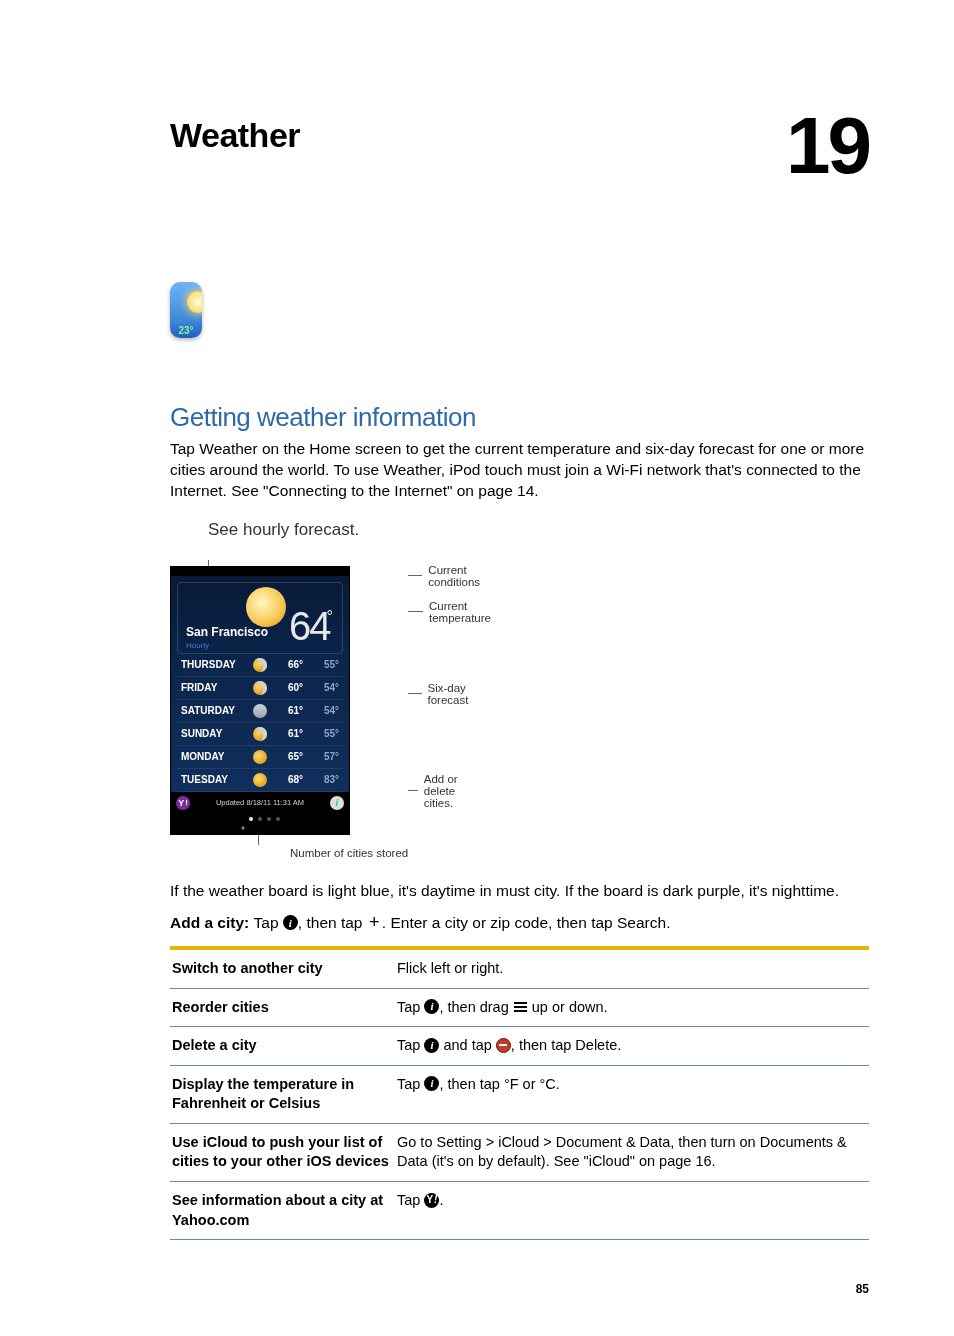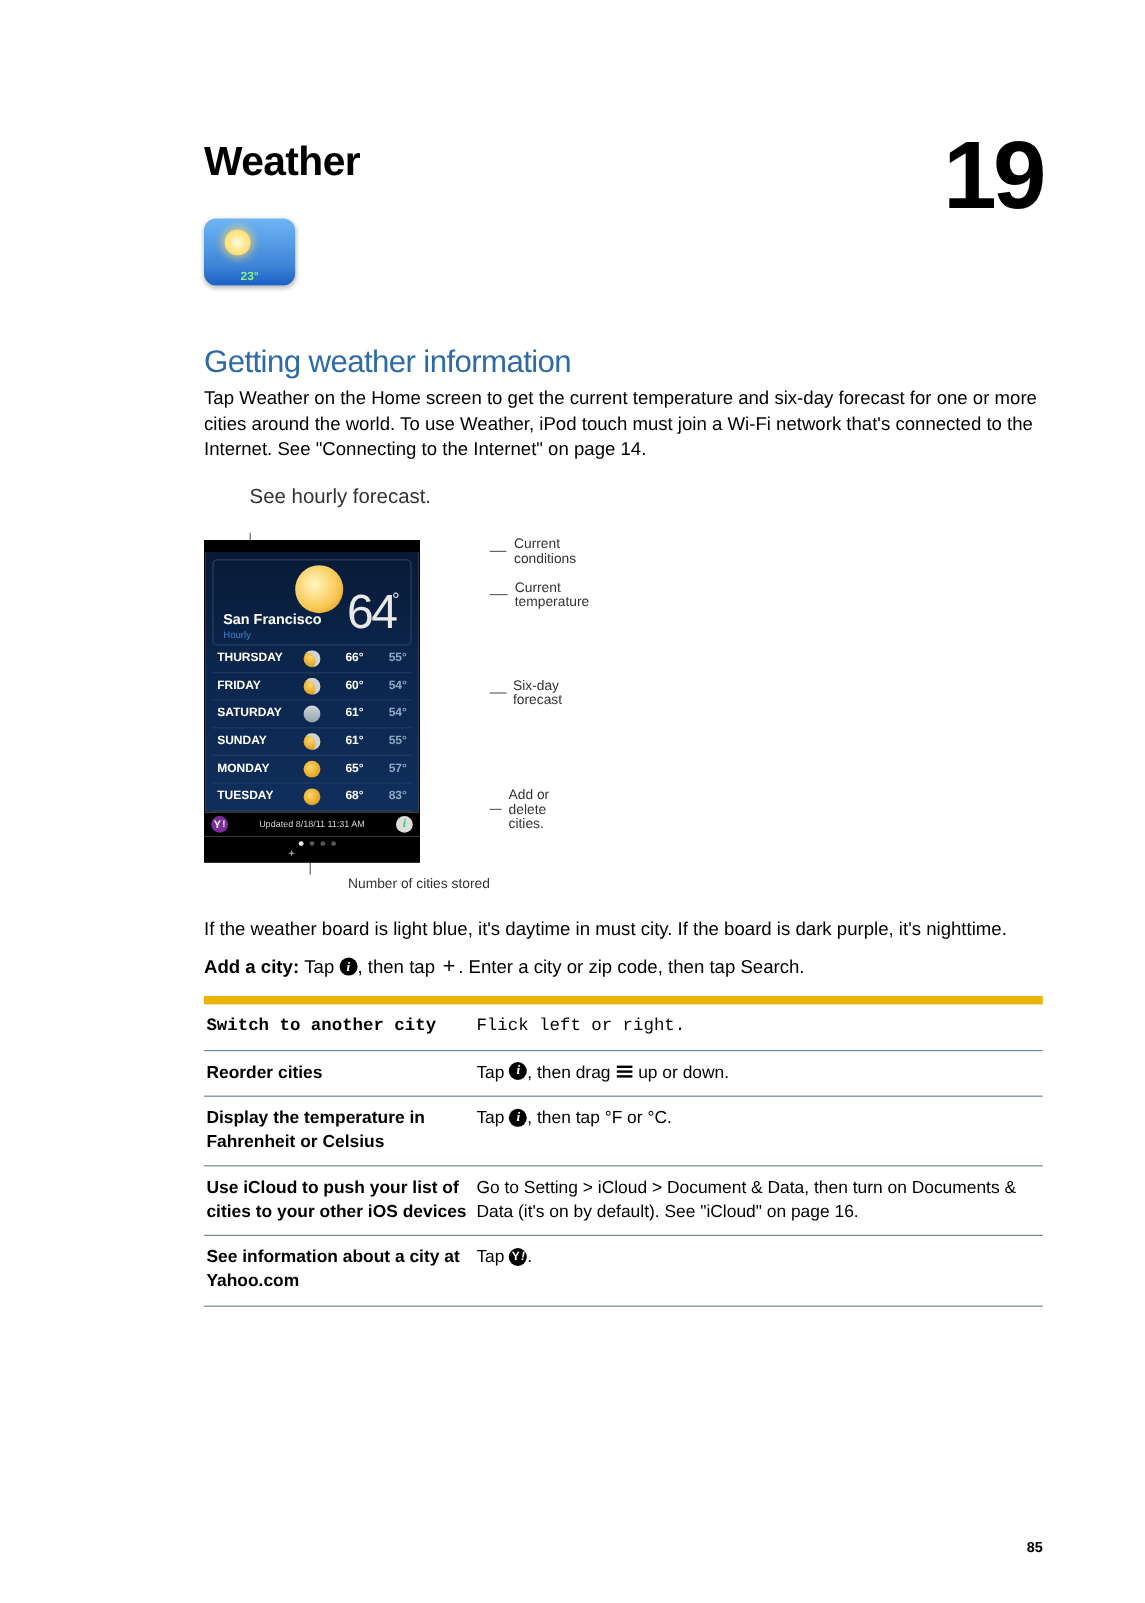"Weather" .chapter-header { margin-bottom: none -> 100px }
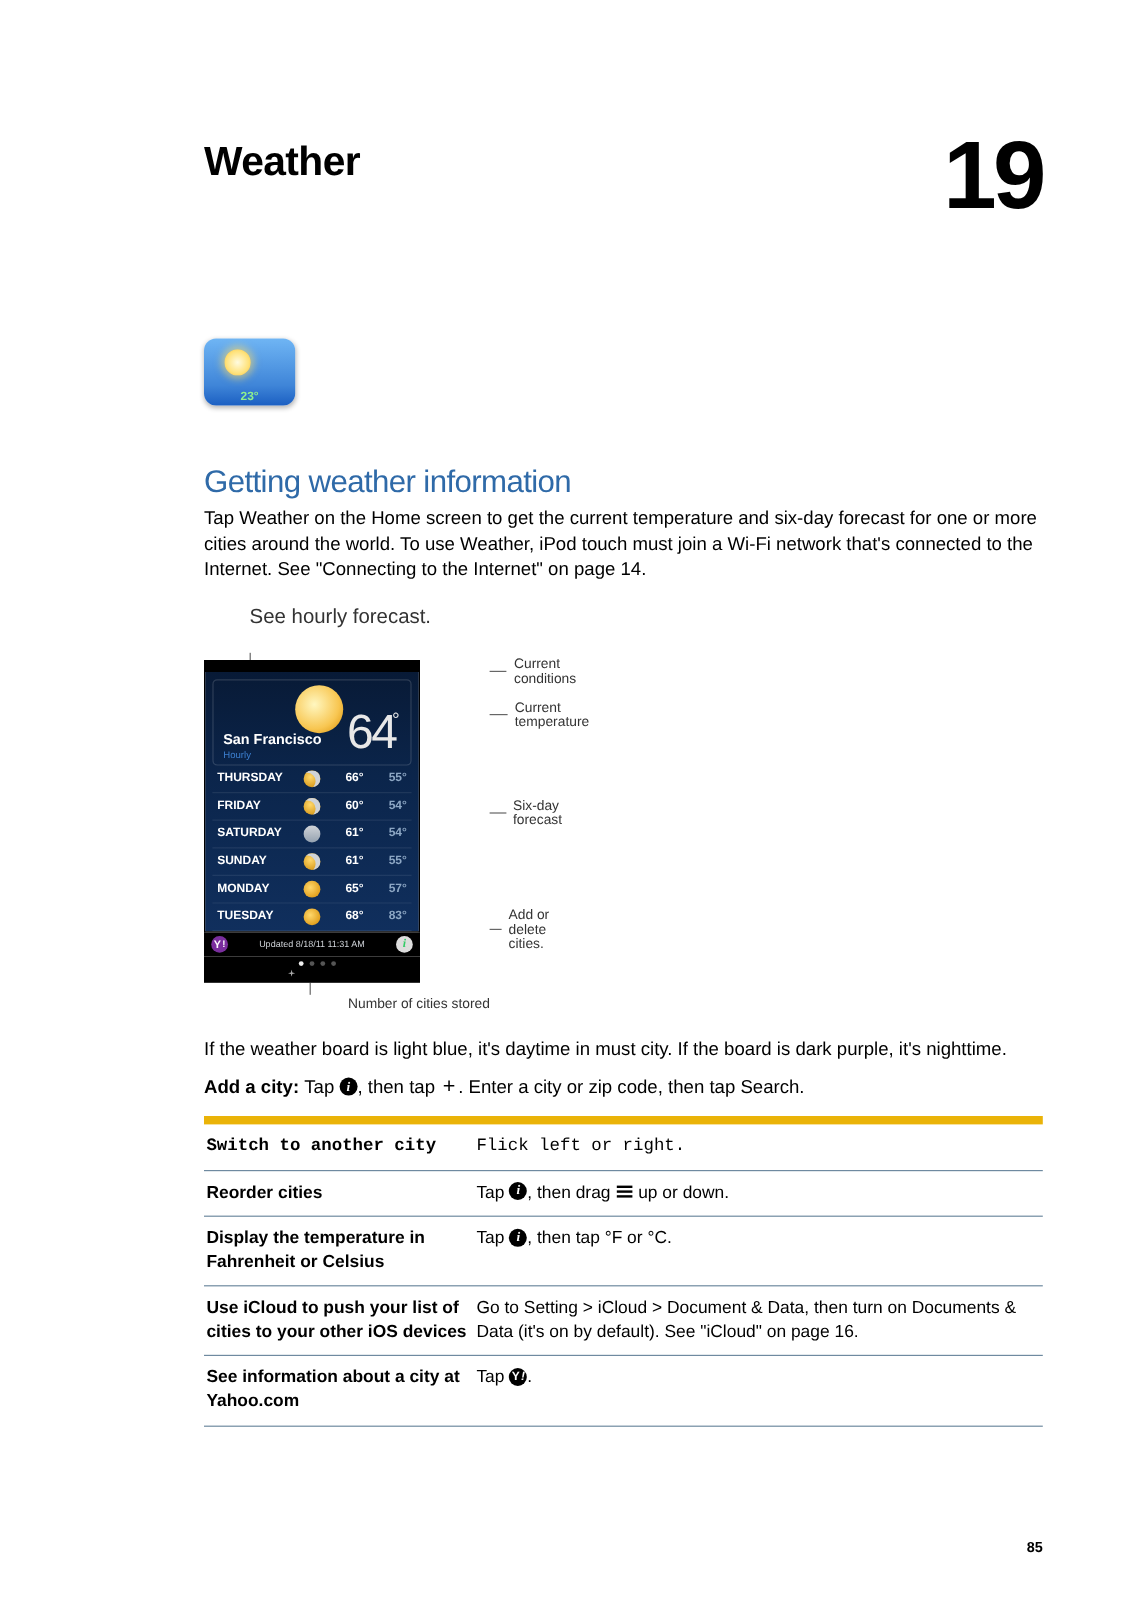"23°" .app-icon { margin-bottom: 48px -> 64px; width: 76px -> 32px }
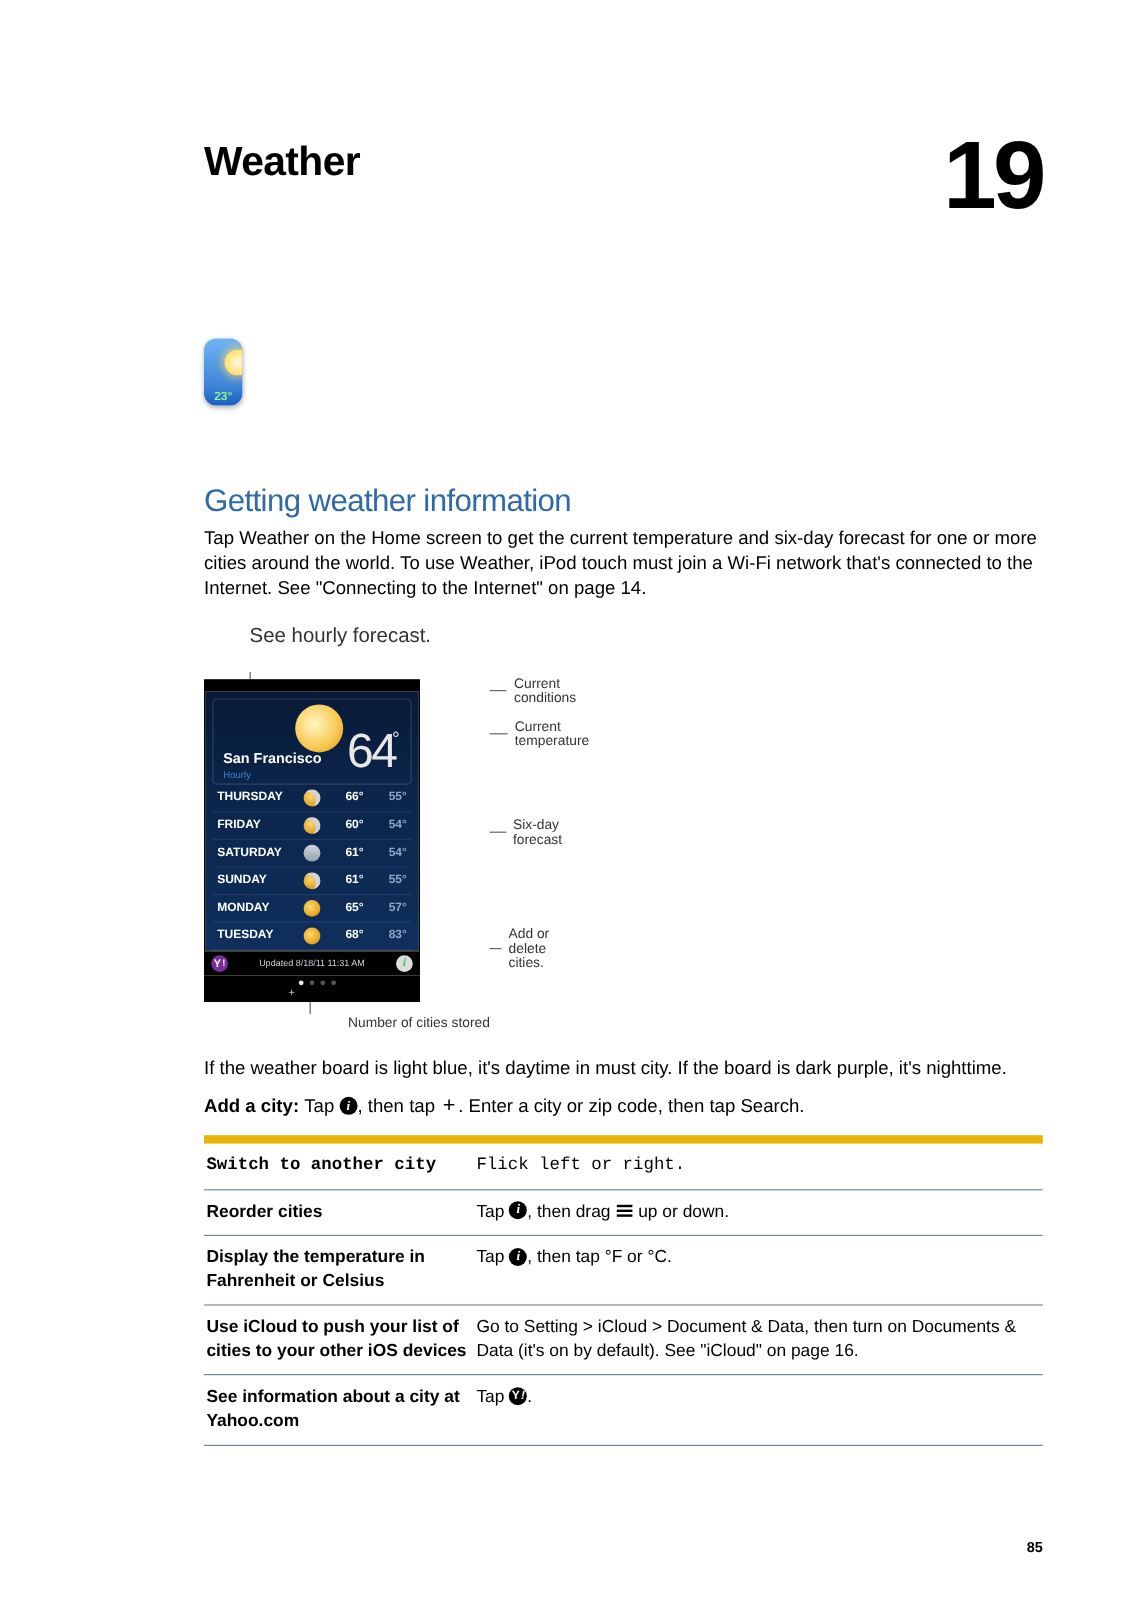"Switch to another city" table.tasks tr:first-child td { border-top: 7px solid #eab308 -> 4px solid #eab308; font-family: Liberation Mono, monospace -> none }
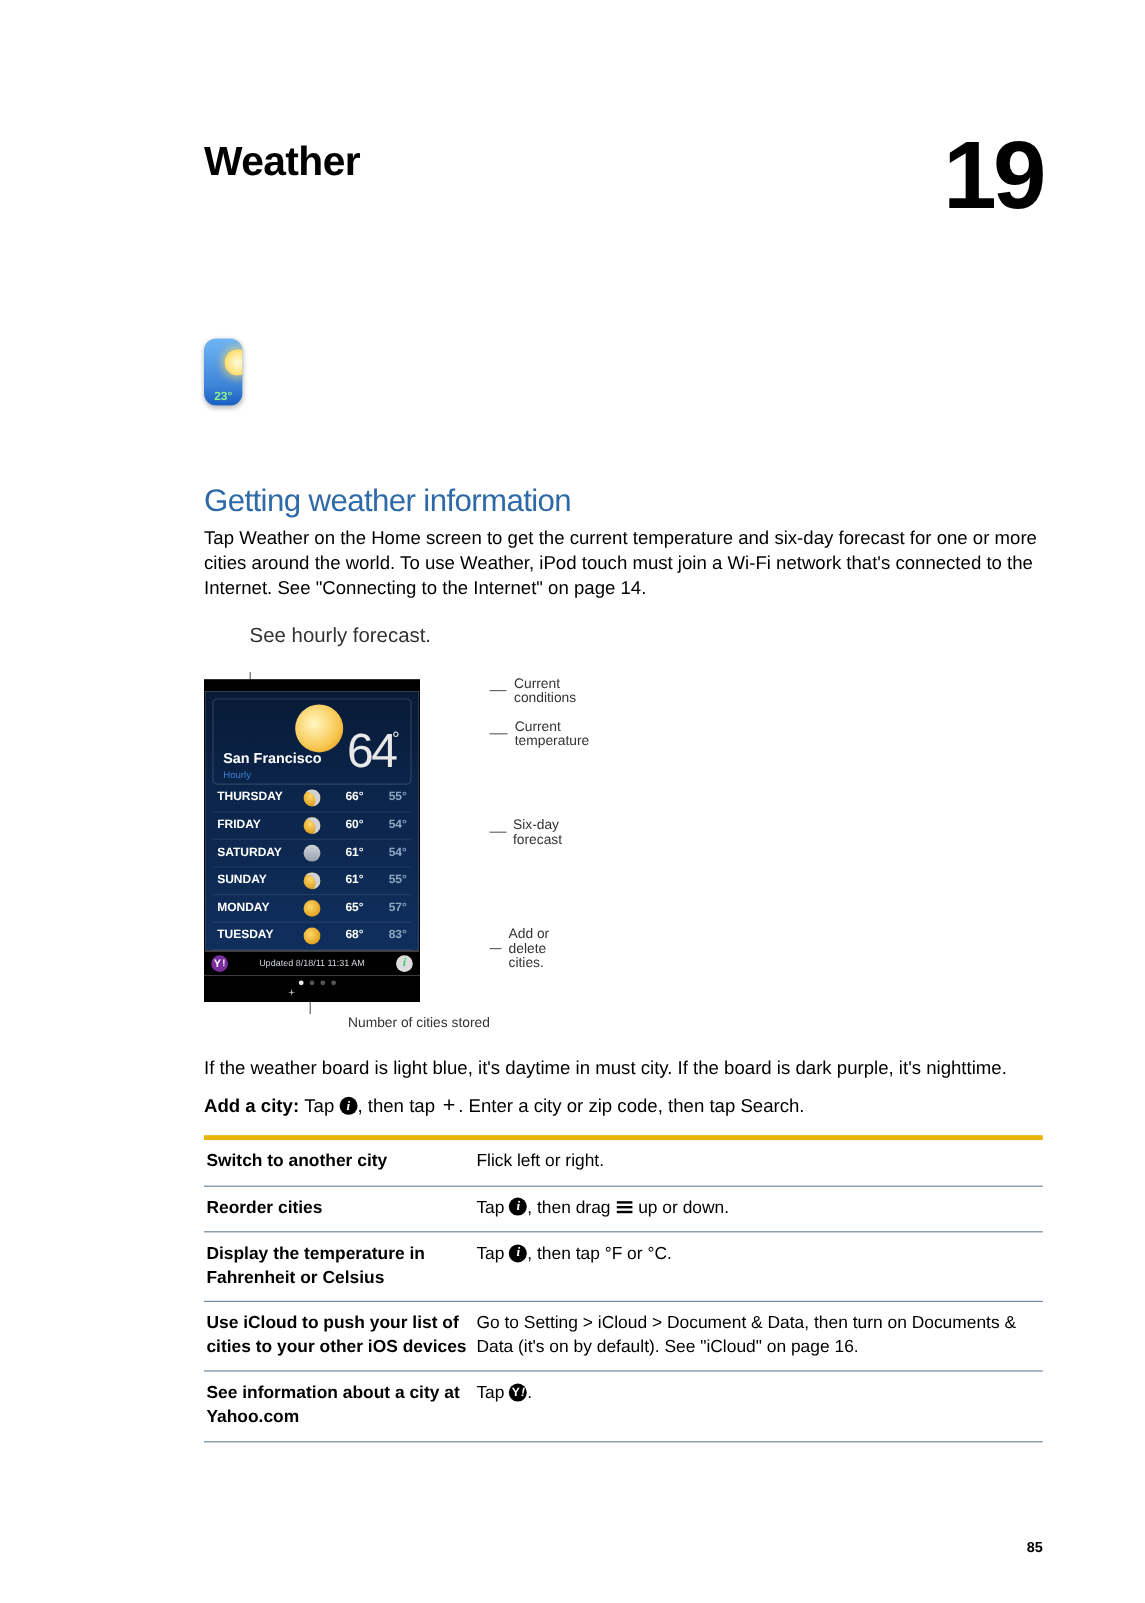"Delete a city" tr { html: none -> <tr> <td>Delete a city</td> <td>Tap <span>i</span> and tap <span></span>, then tap Delete.</td> </tr> }
